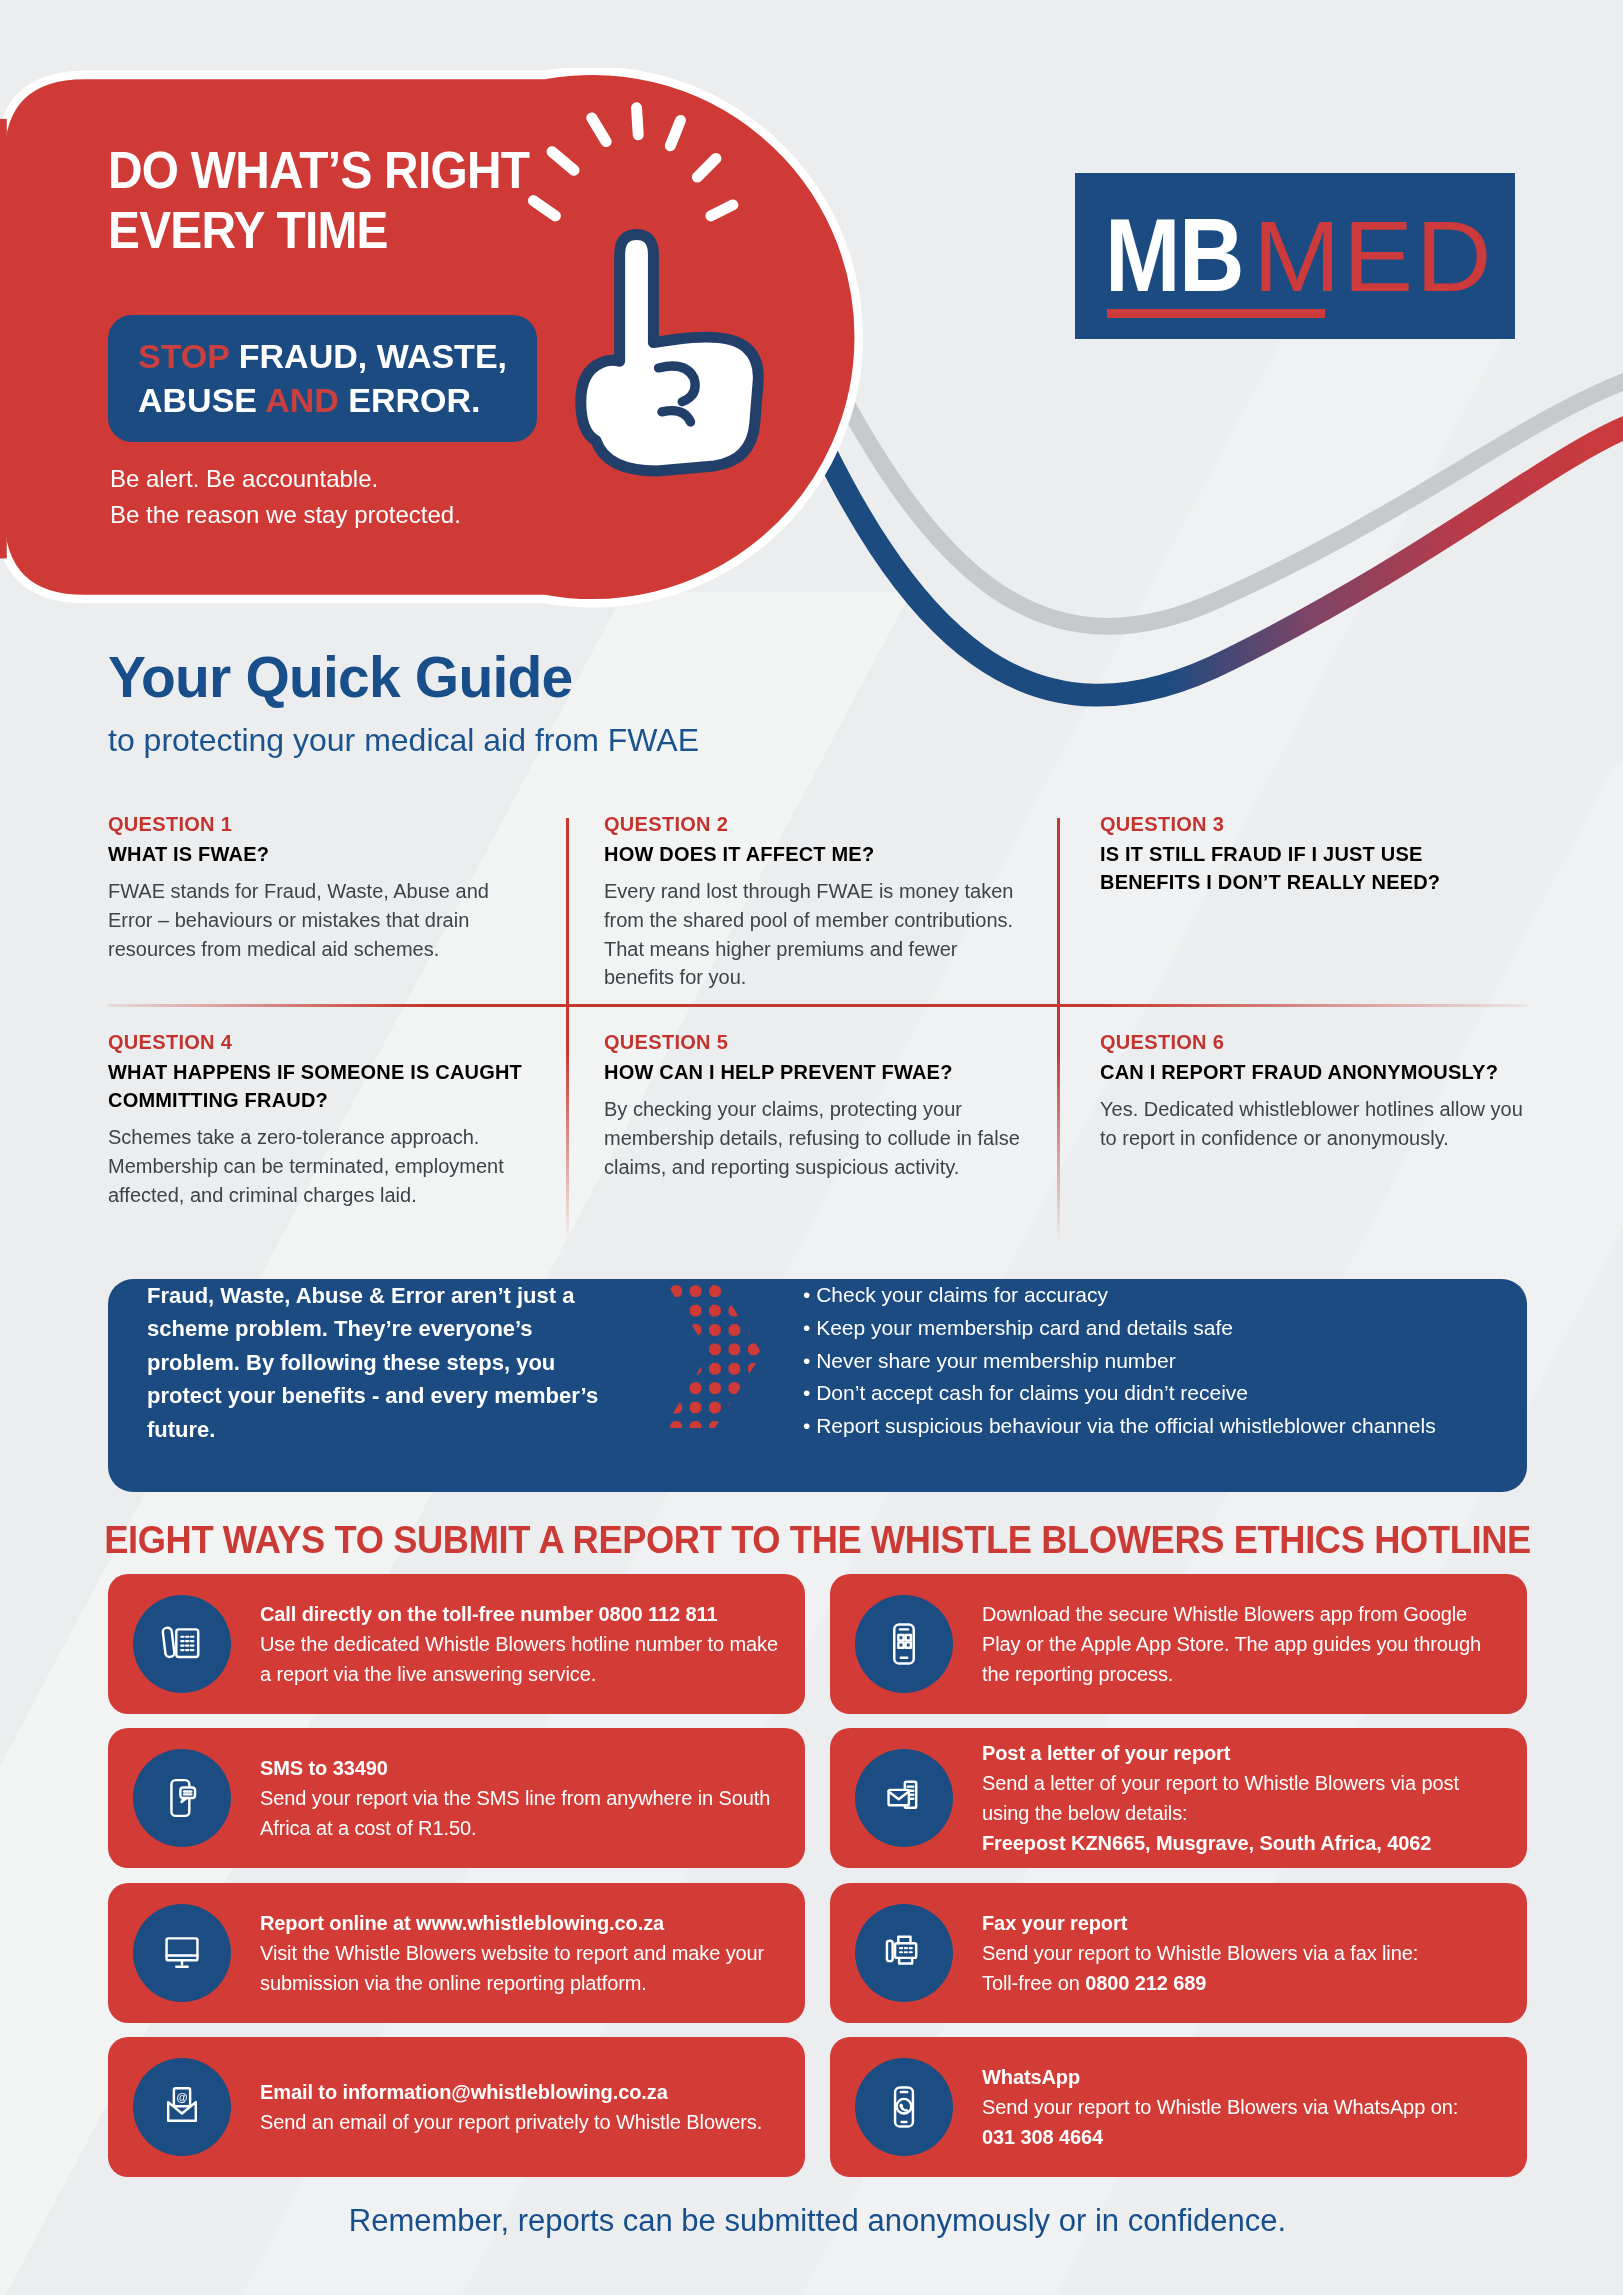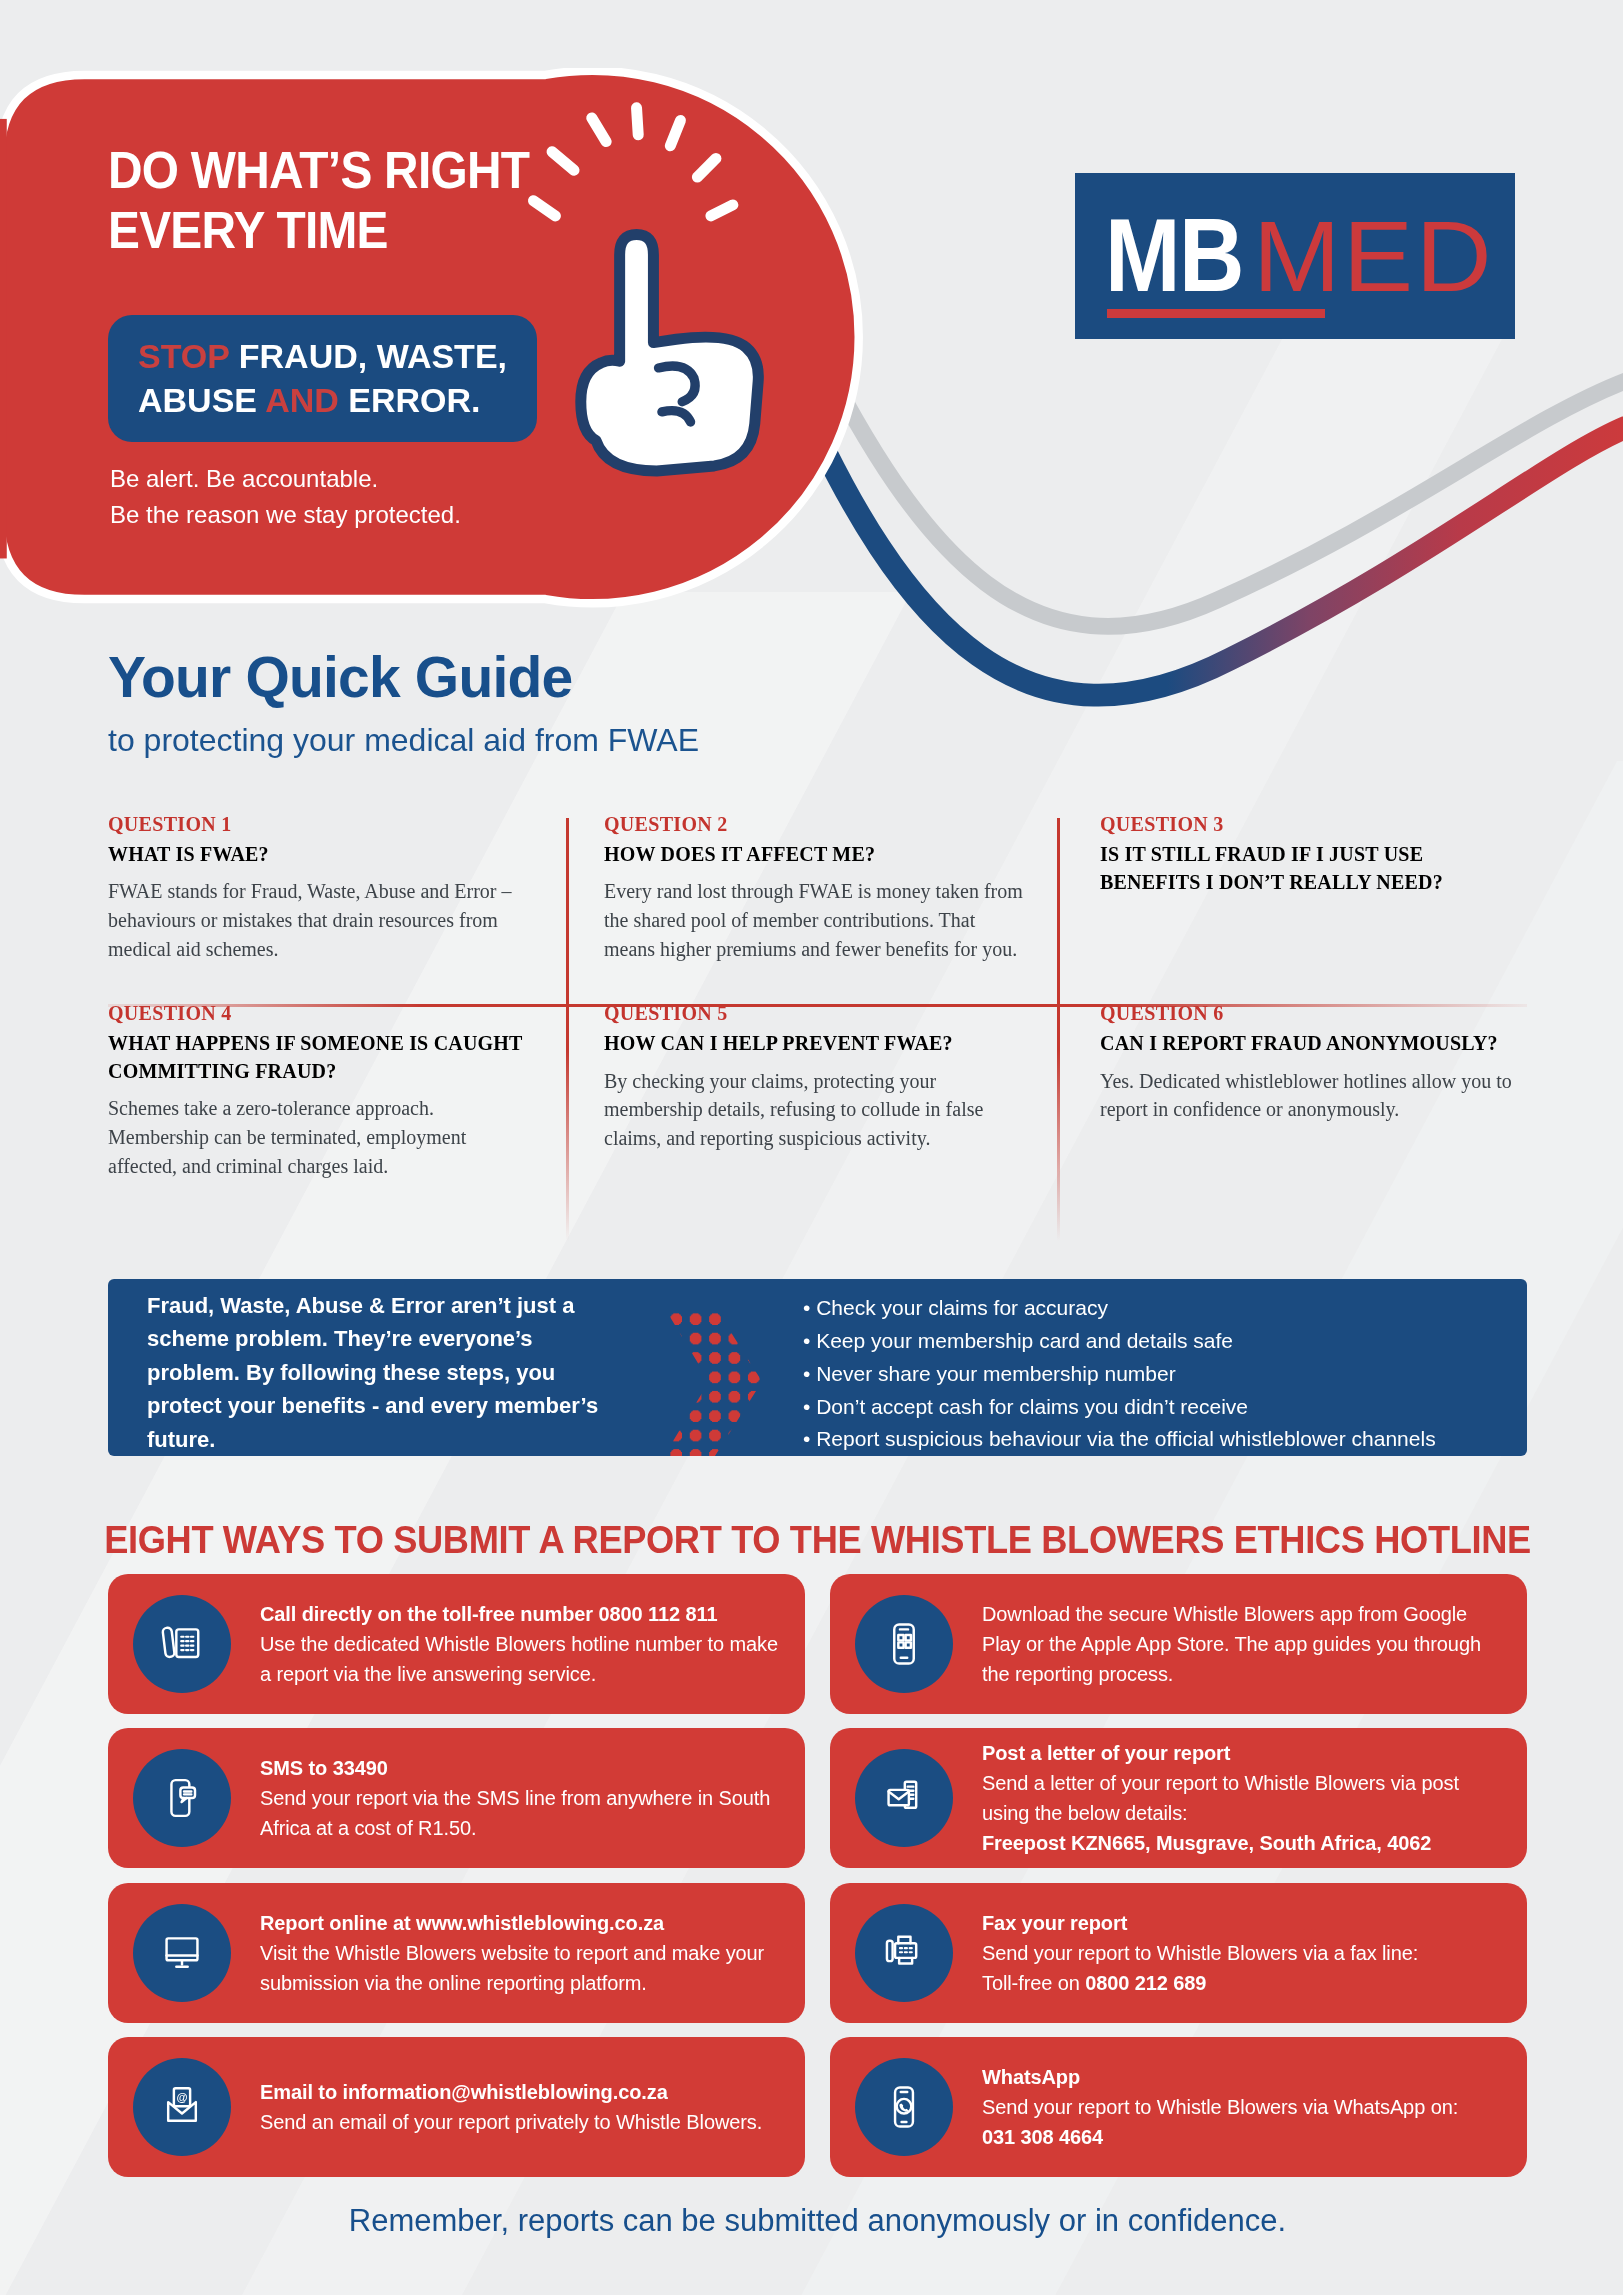"QUESTION 1" .qgrid { font-family: Liberation Serif, serif -> none }
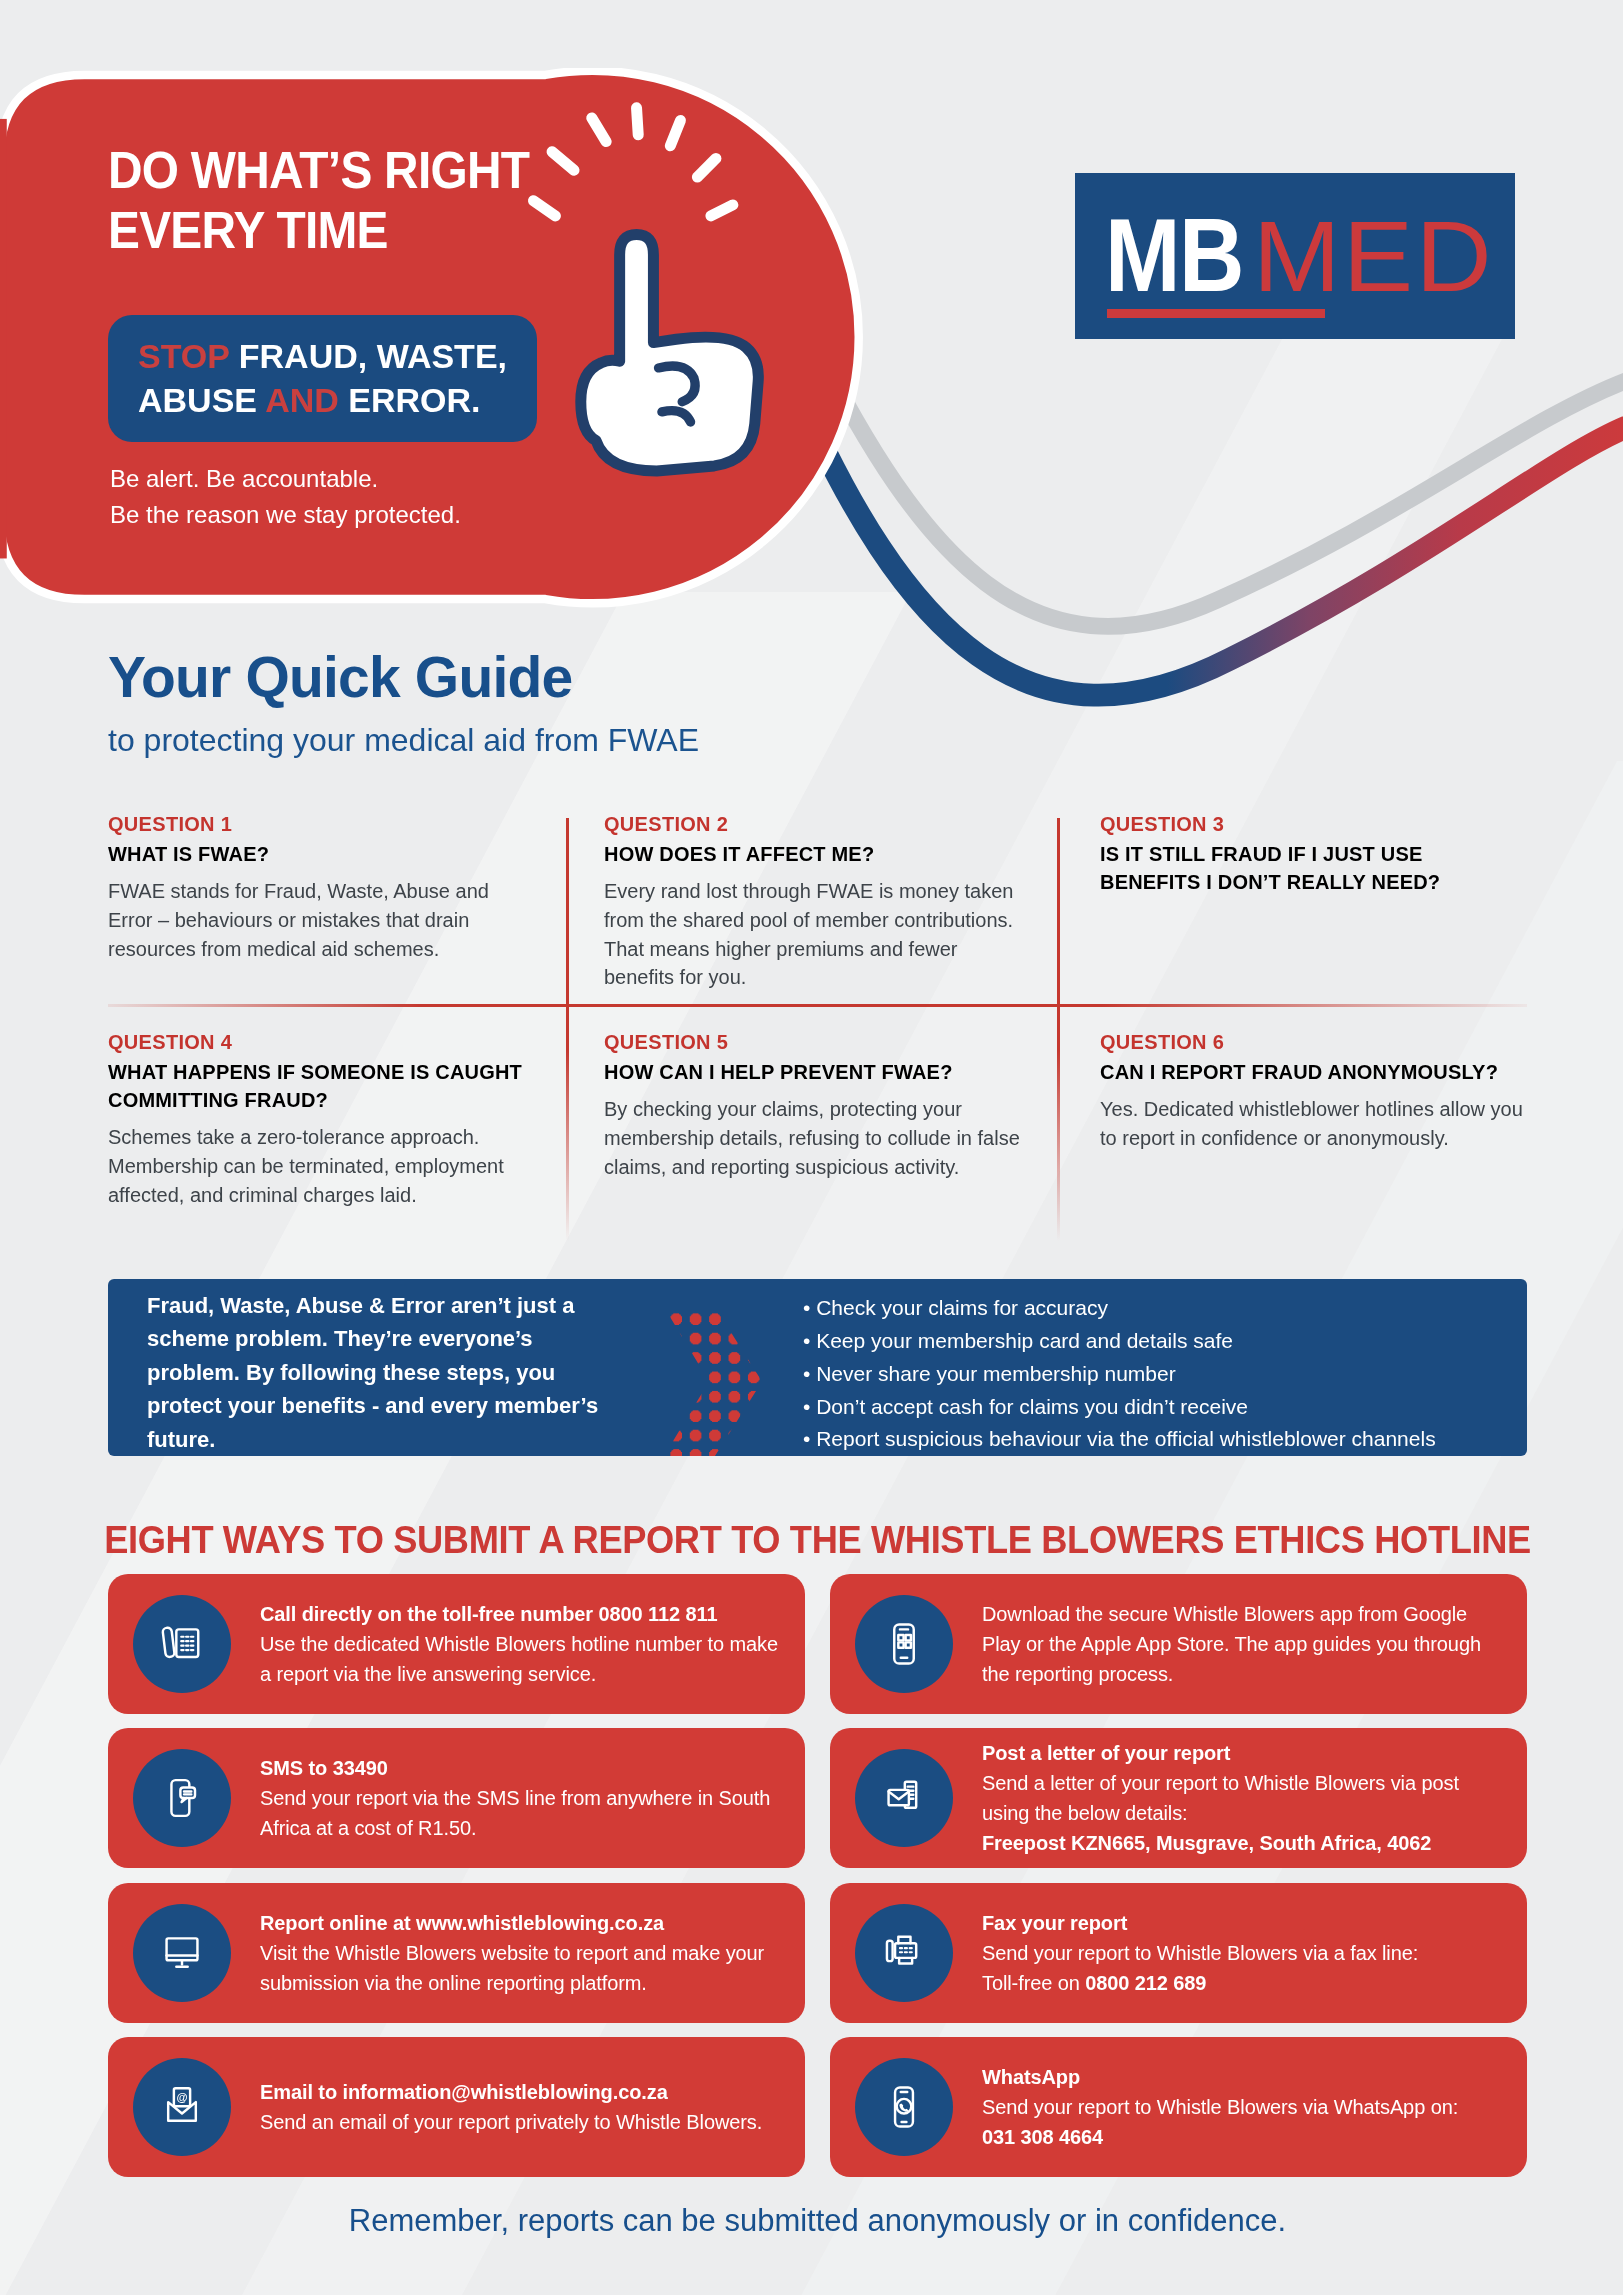"Fraud, Waste, Abuse & Error" .banner { align-items: flex-end -> flex-start; border-radius: 6px -> 25px; height: 177px -> 213px }
